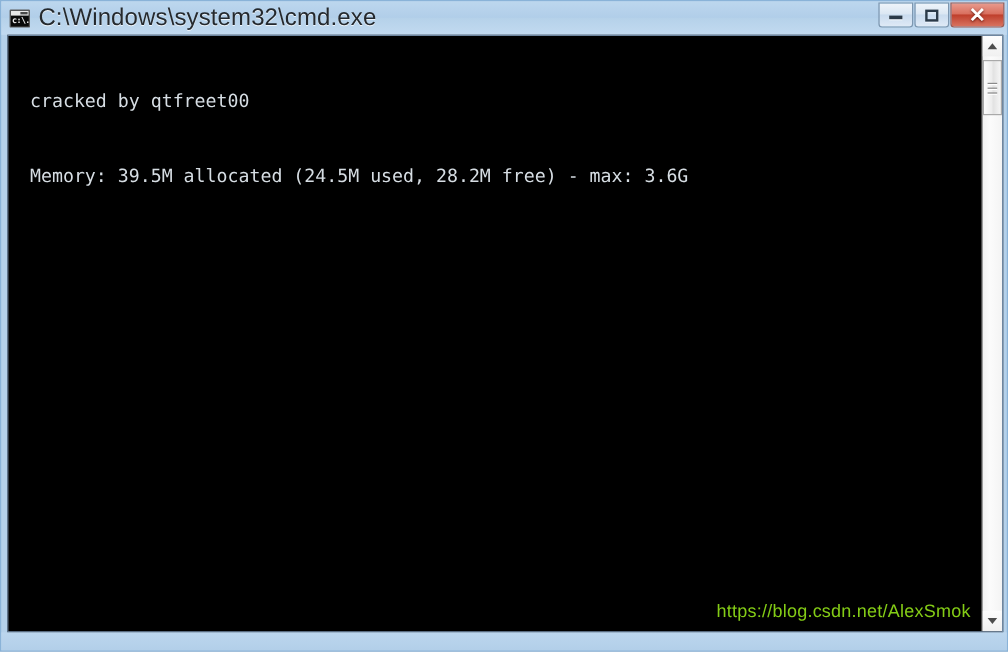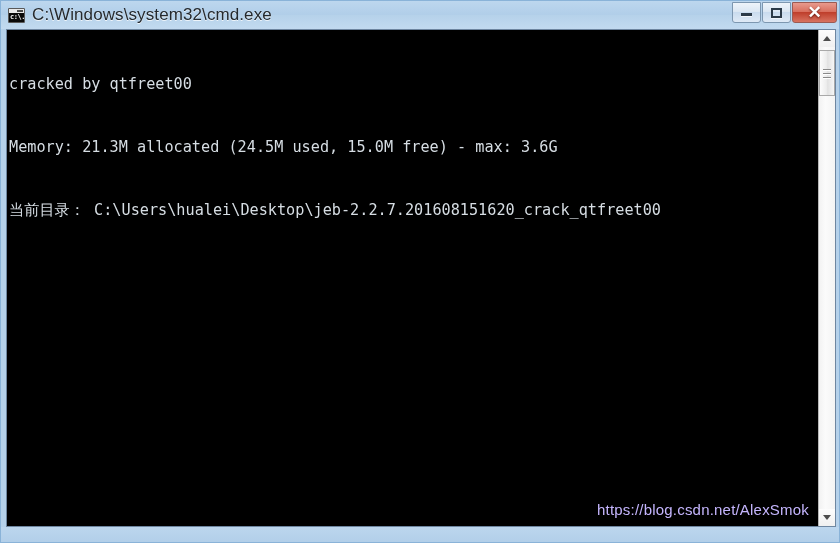"C:\Windows\system32\cmd.exe" .title-text { font-size: 17px -> 20px }
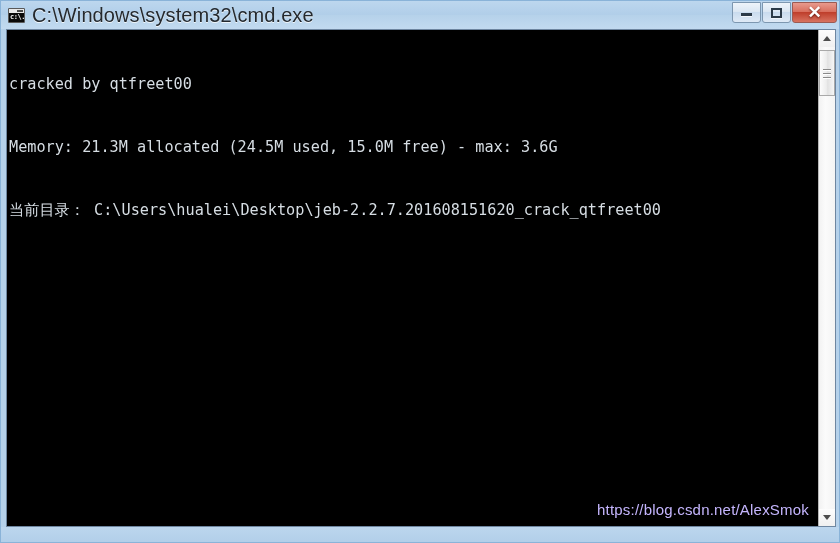"cracked by qtfreet00" .console-text .ln { margin-left: none -> 16px }
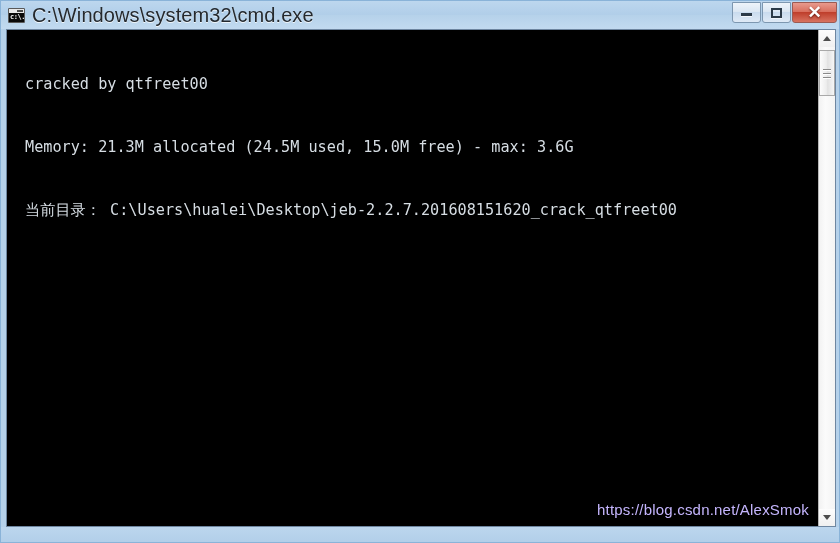"Memory: 21.3M allocated (24.5M used," span.ln { text: 21.3M allocated (24.5M used, 15.0M -> 39.5M allocated (24.5M used, 28.2M }
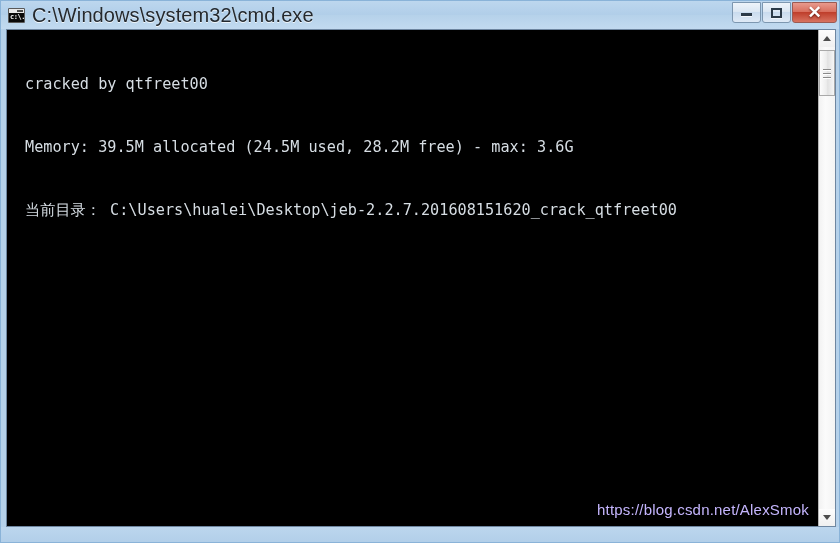"当前目录：" span.ln { html: <span>当前目录： C:\Users\hualei\Desktop\jeb-2.2.7.201608151620_crack_qtfreet00</span> -> none }
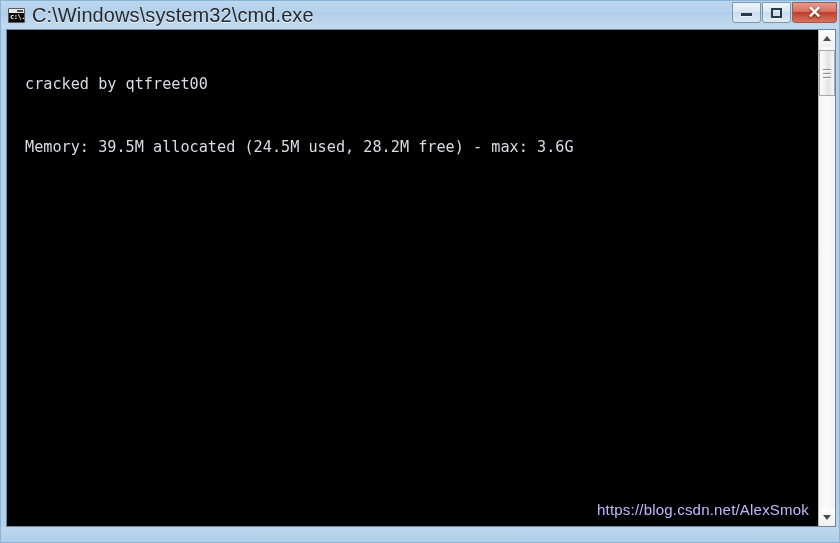"https://blog.csdn.net/AlexSmok" .watermark { color: #c4b5fd -> #84cc16 }
